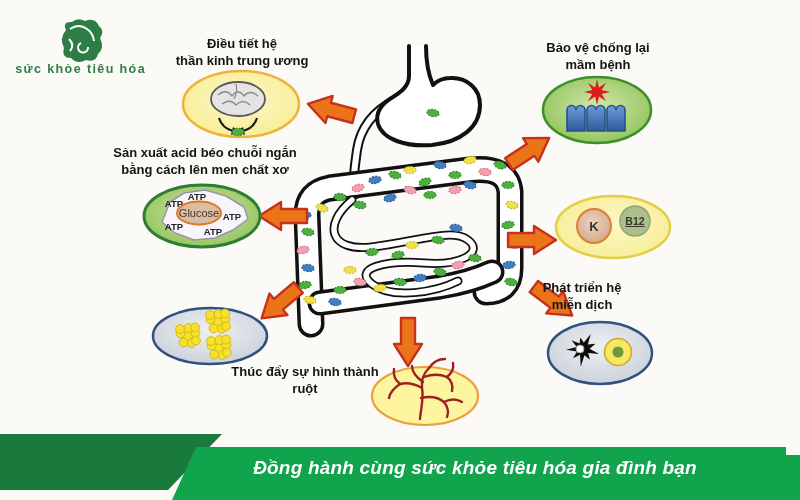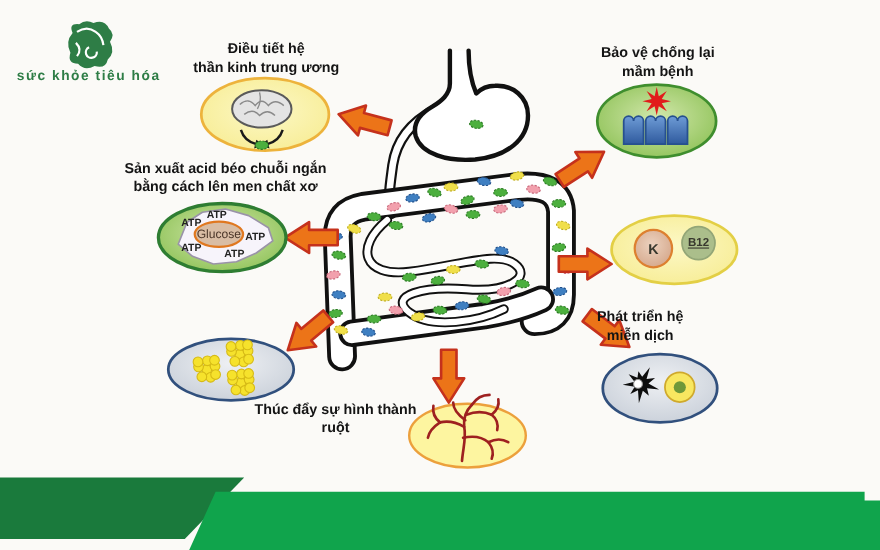"Đồng hành cùng sức khỏe" div { html: none -> <div>Đồng hành cùng sức khỏe tiêu hóa gia đình bạn</div> }
